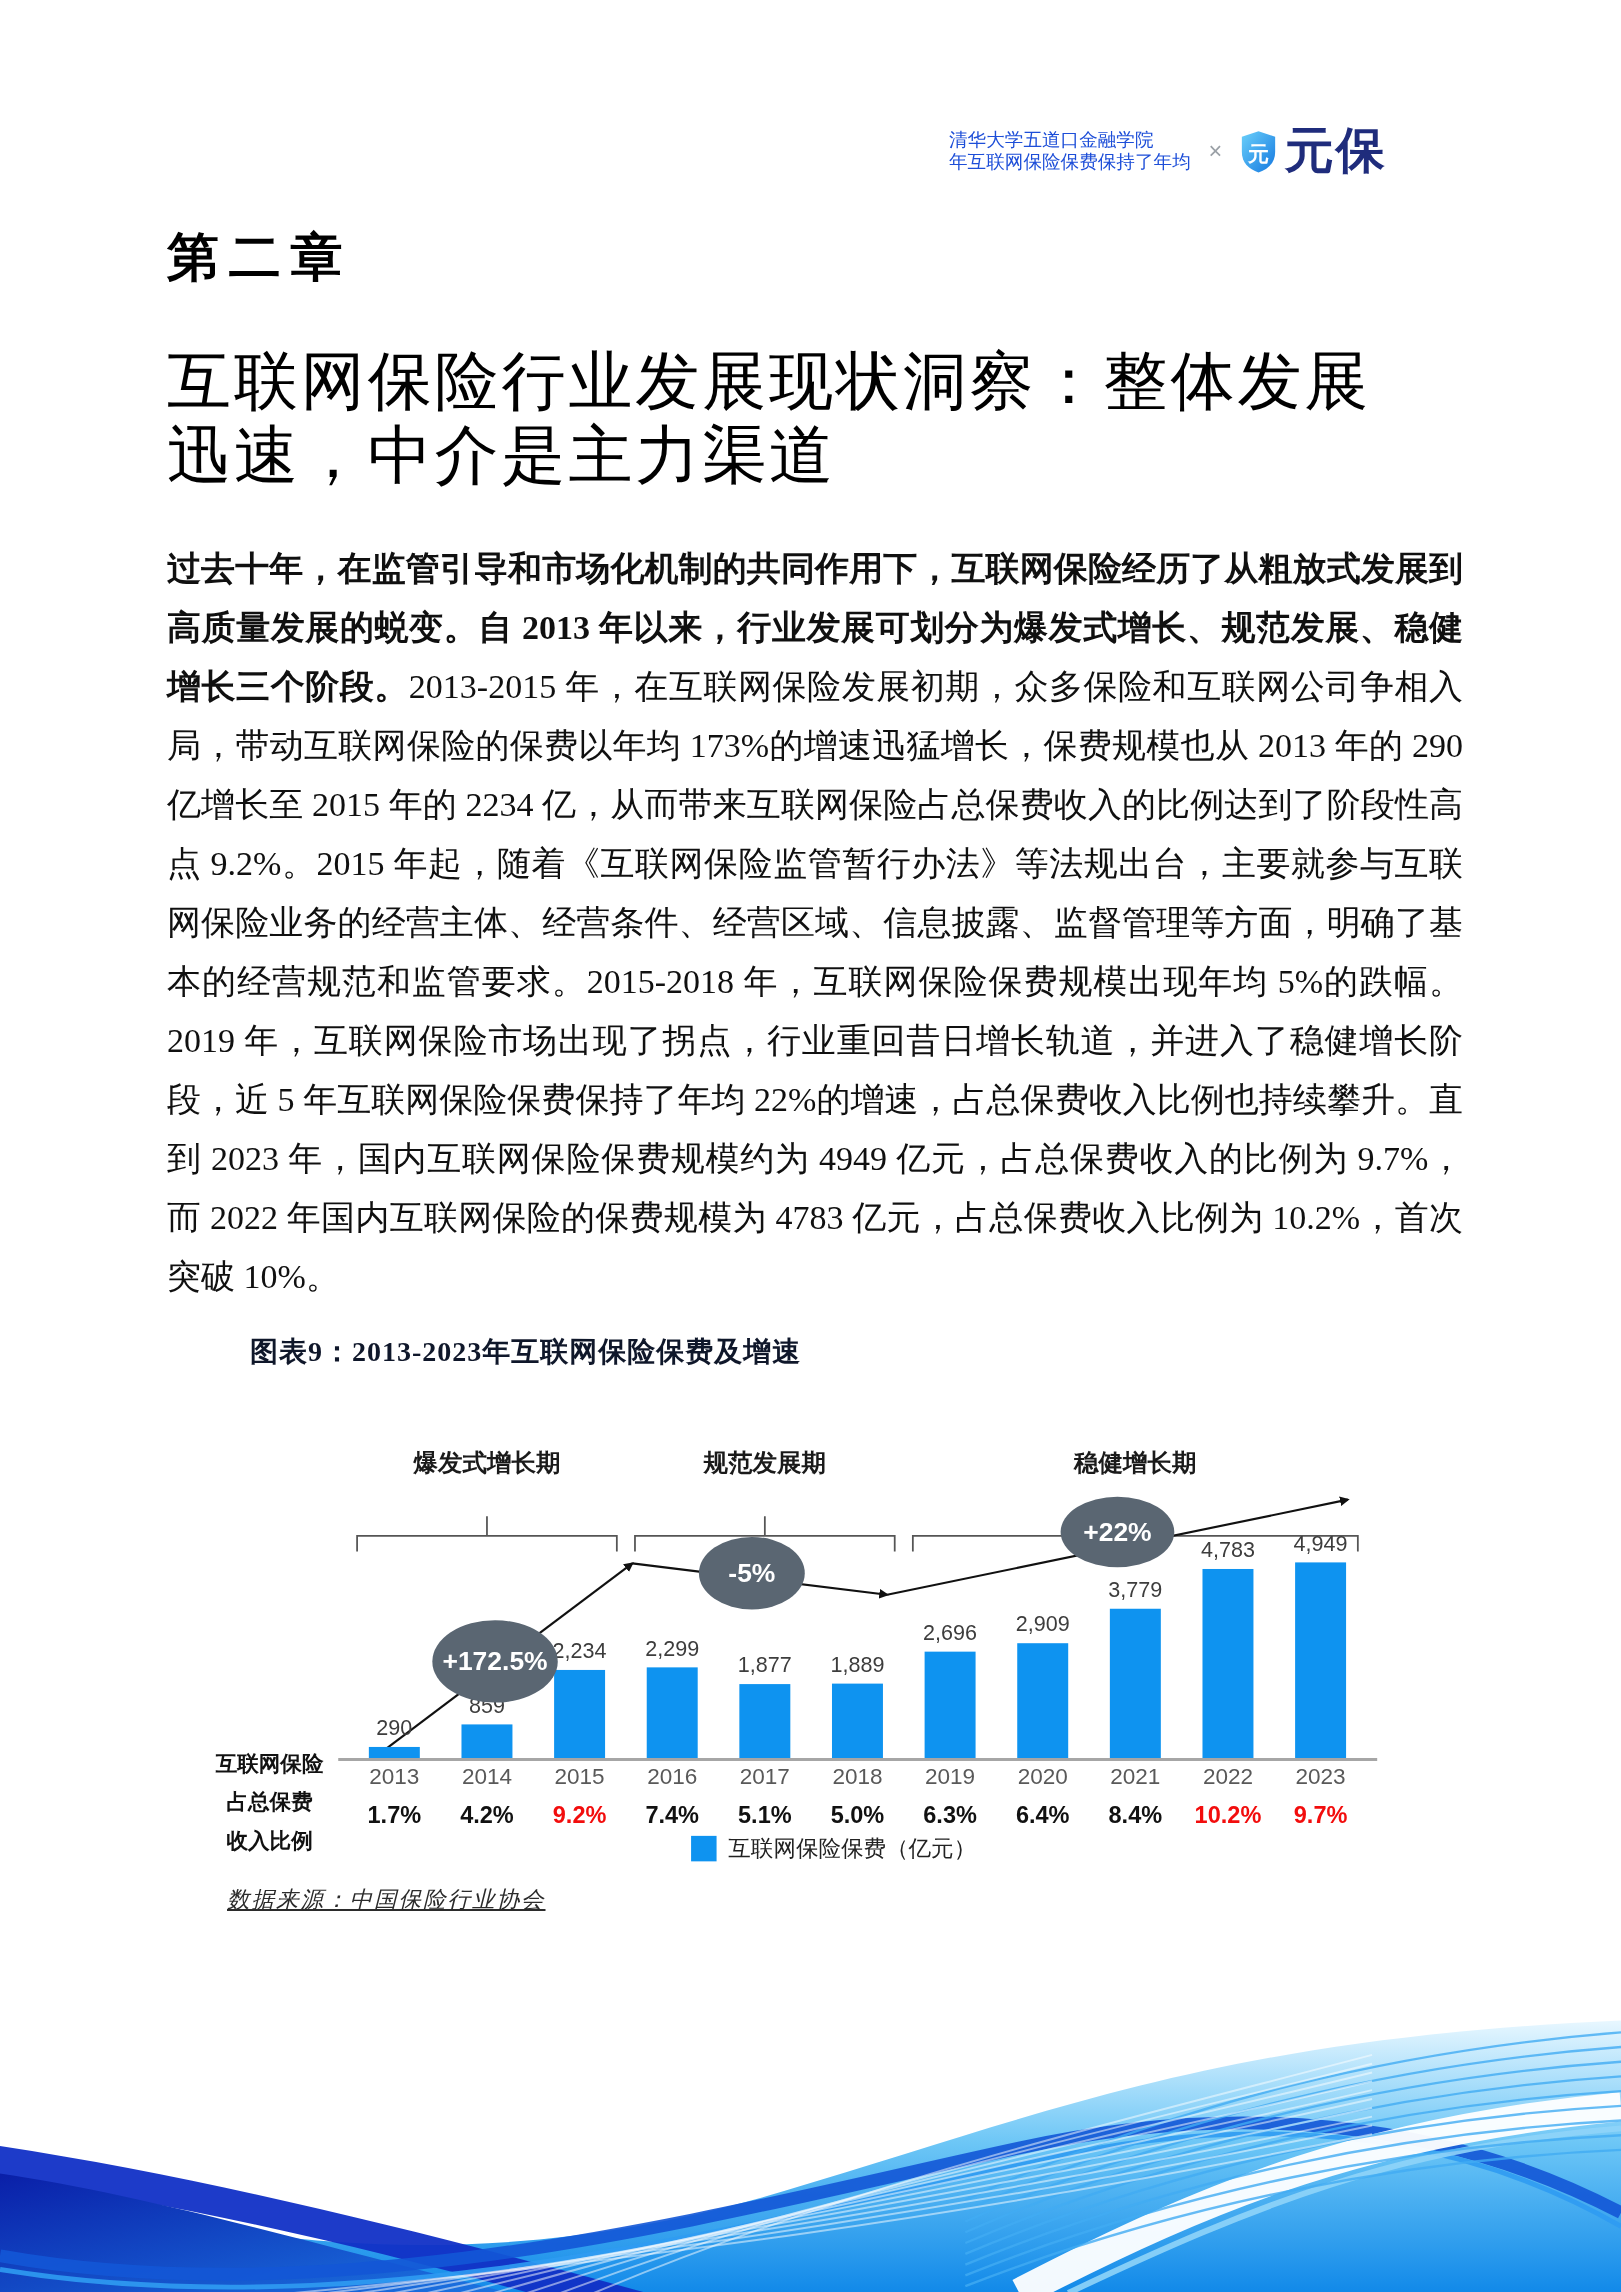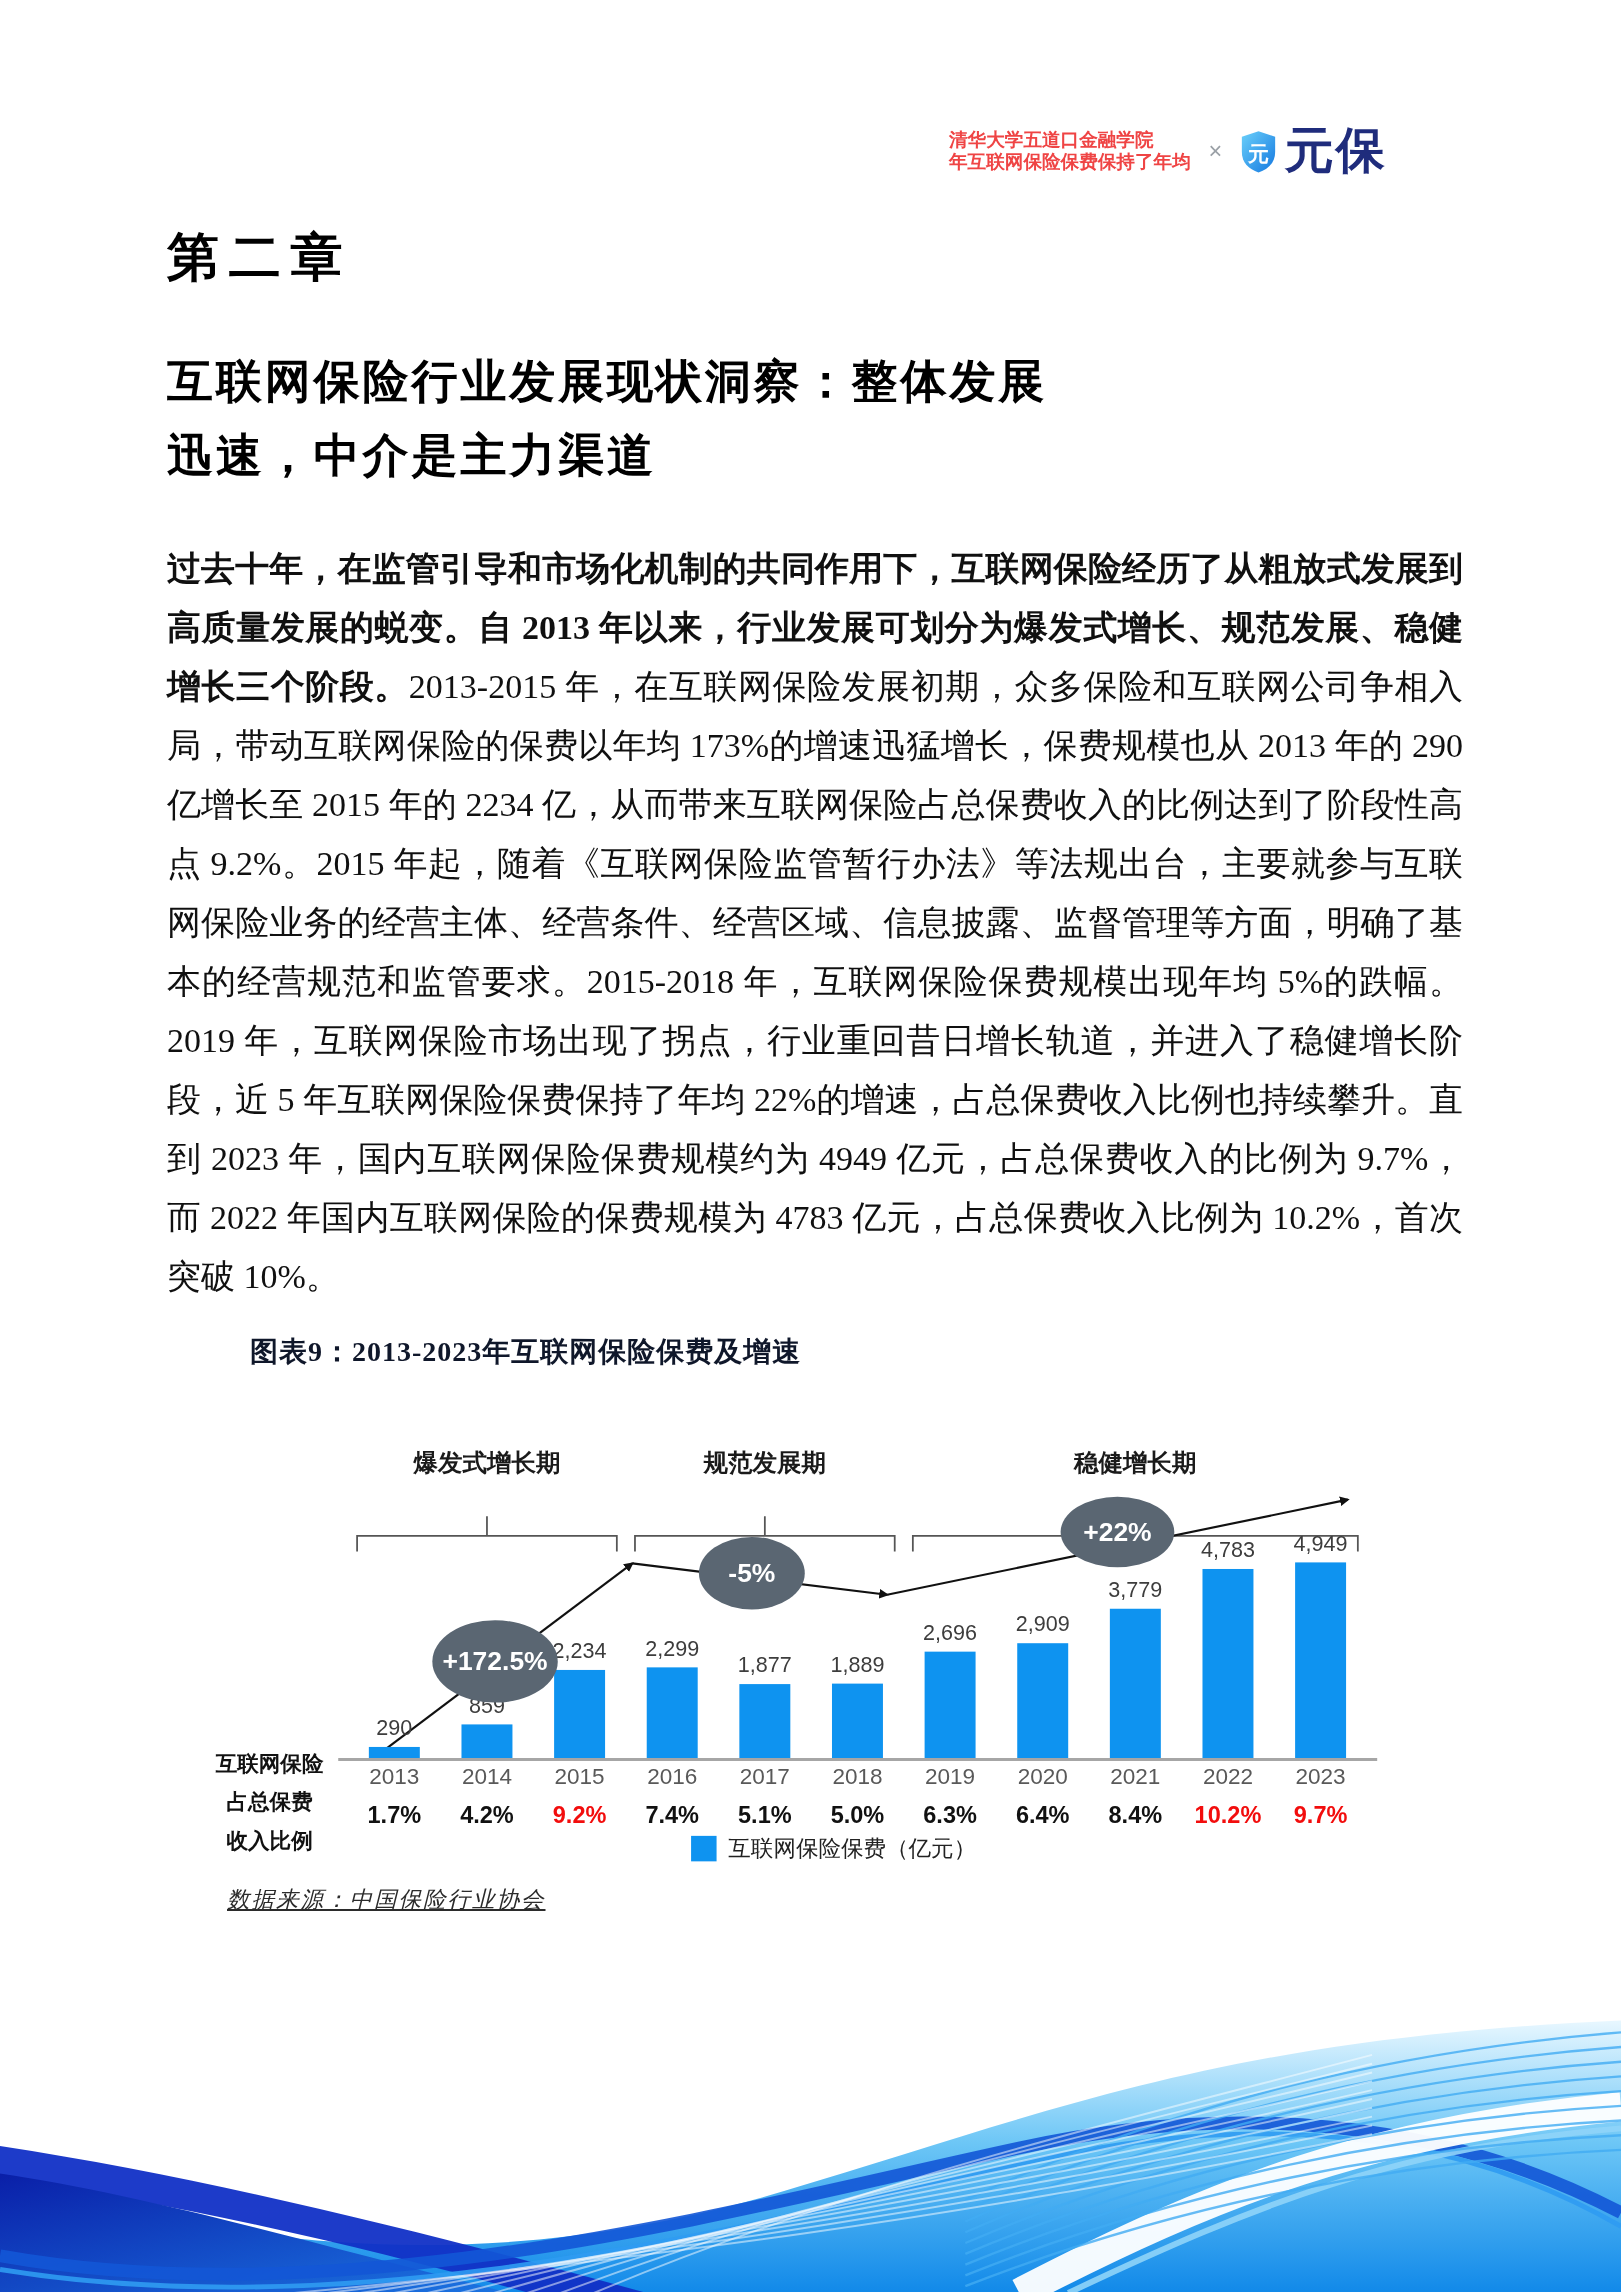"清华大学五道口金融学院" .org { color: #ef4444 -> #1d4ed8; font-weight: 700 -> 400 }
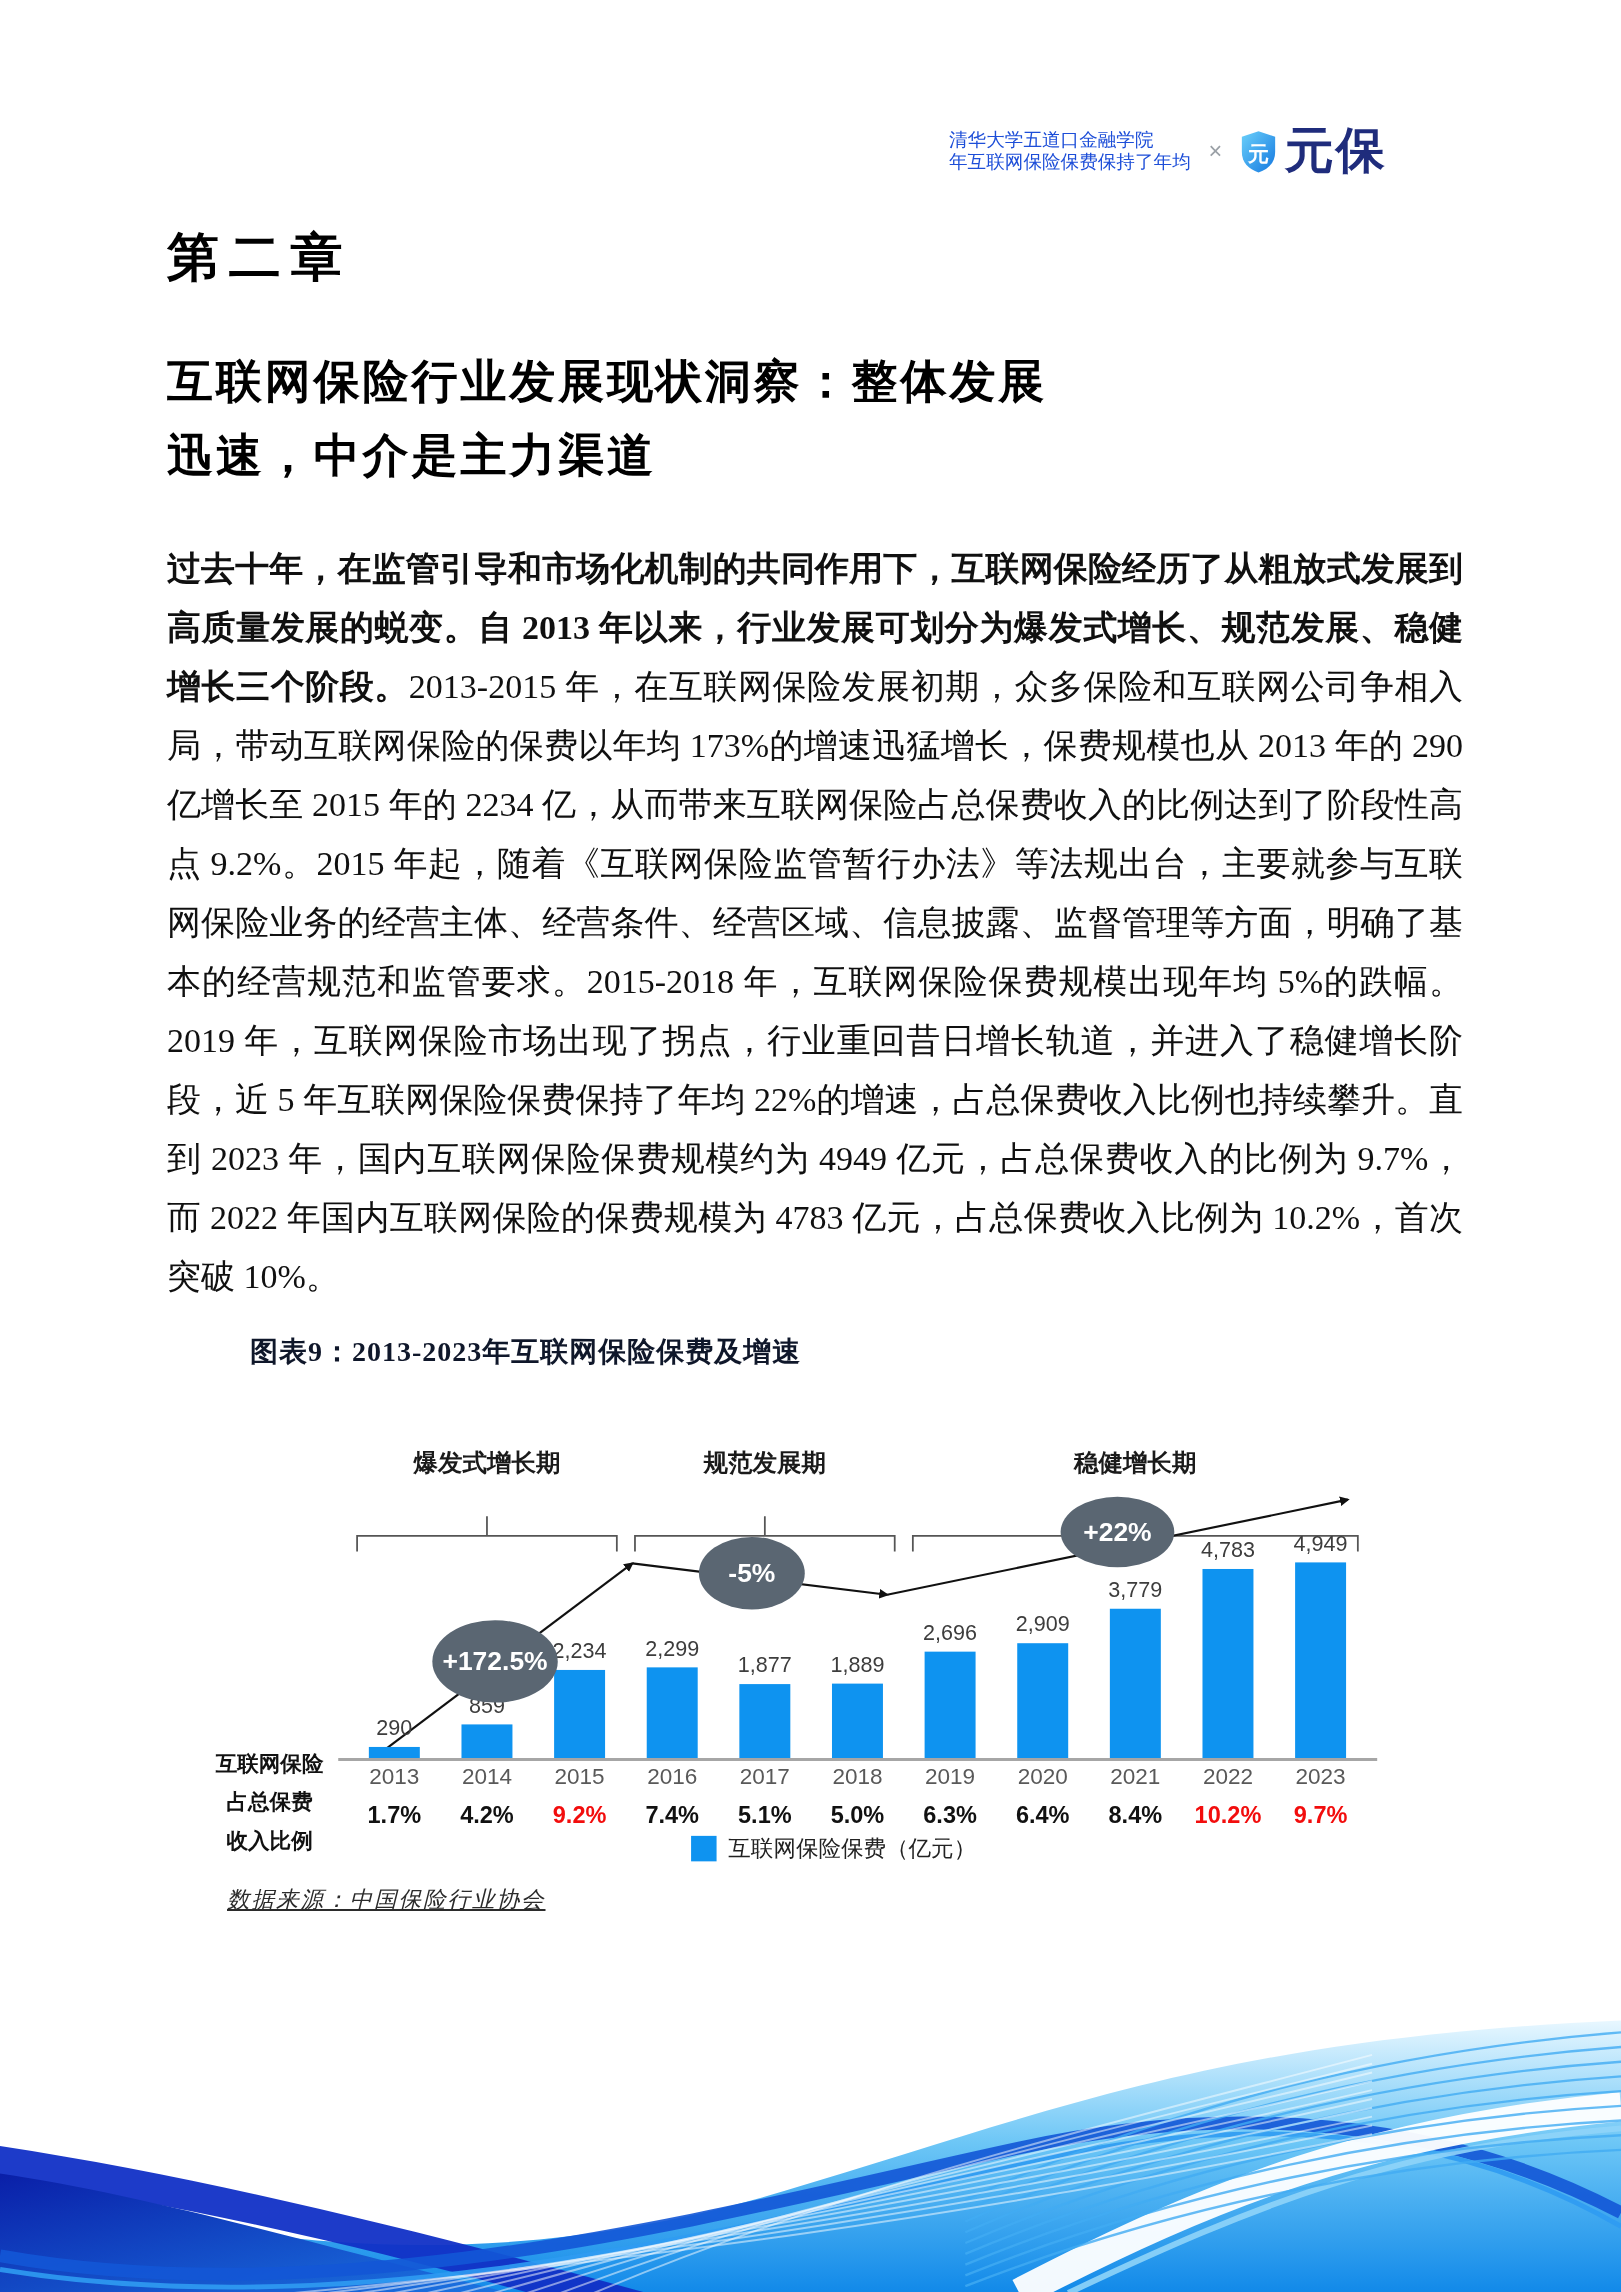"互联网保险行业发展现状洞察：整体发展" .title { font-size: 46px -> 64px; font-weight: 700 -> 400 }
